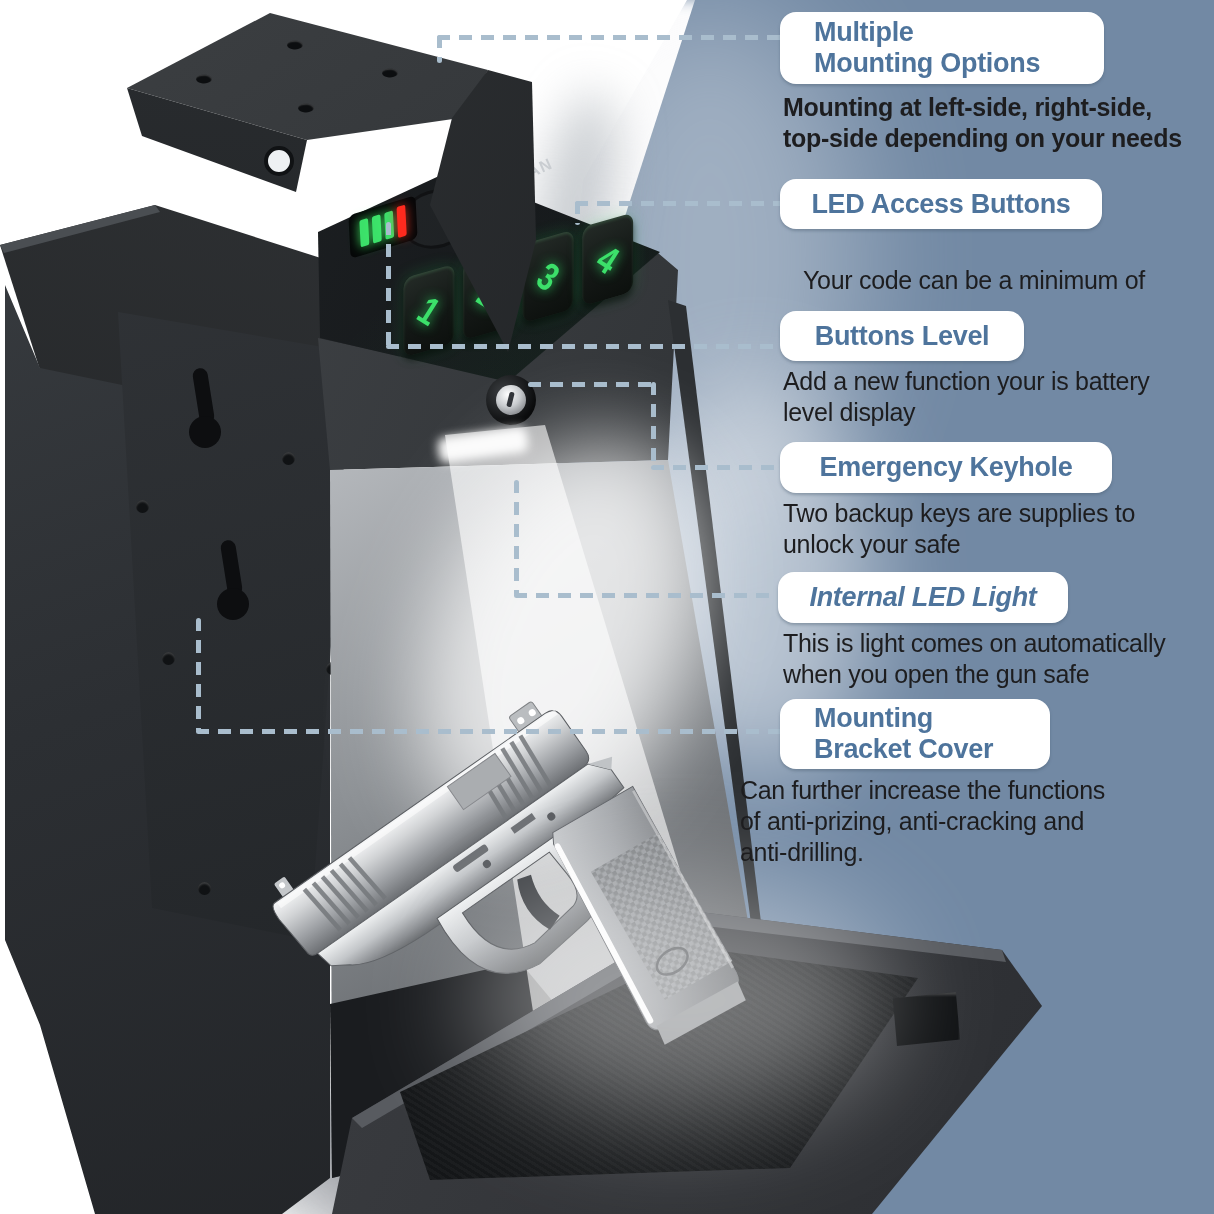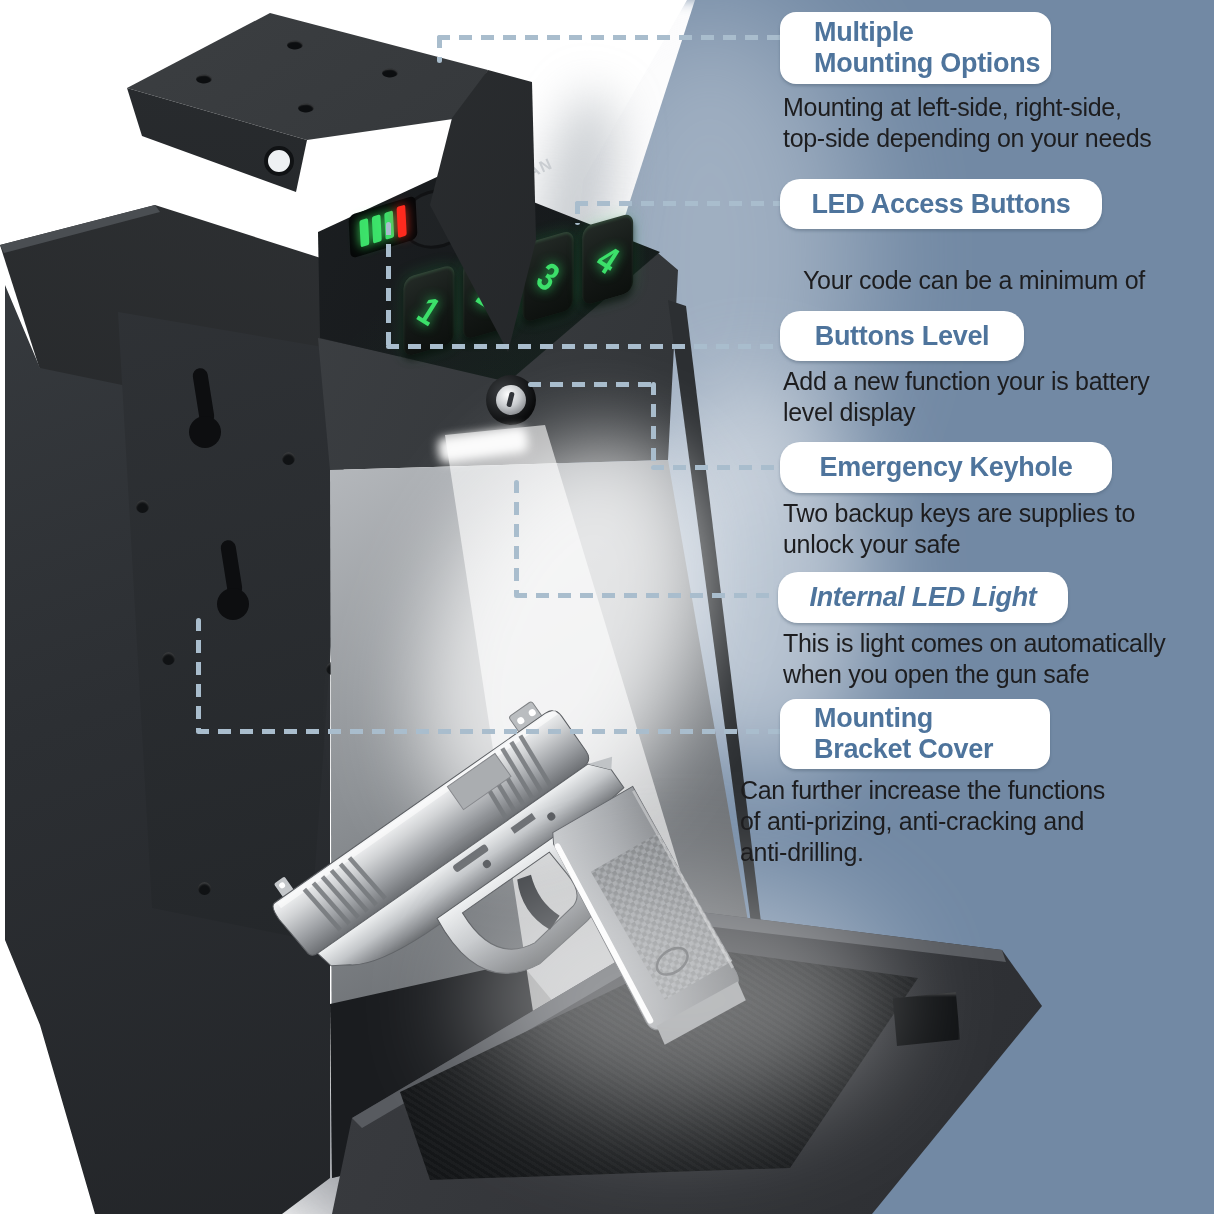"Multiple" div.ctitle { width: 271px -> 324px }
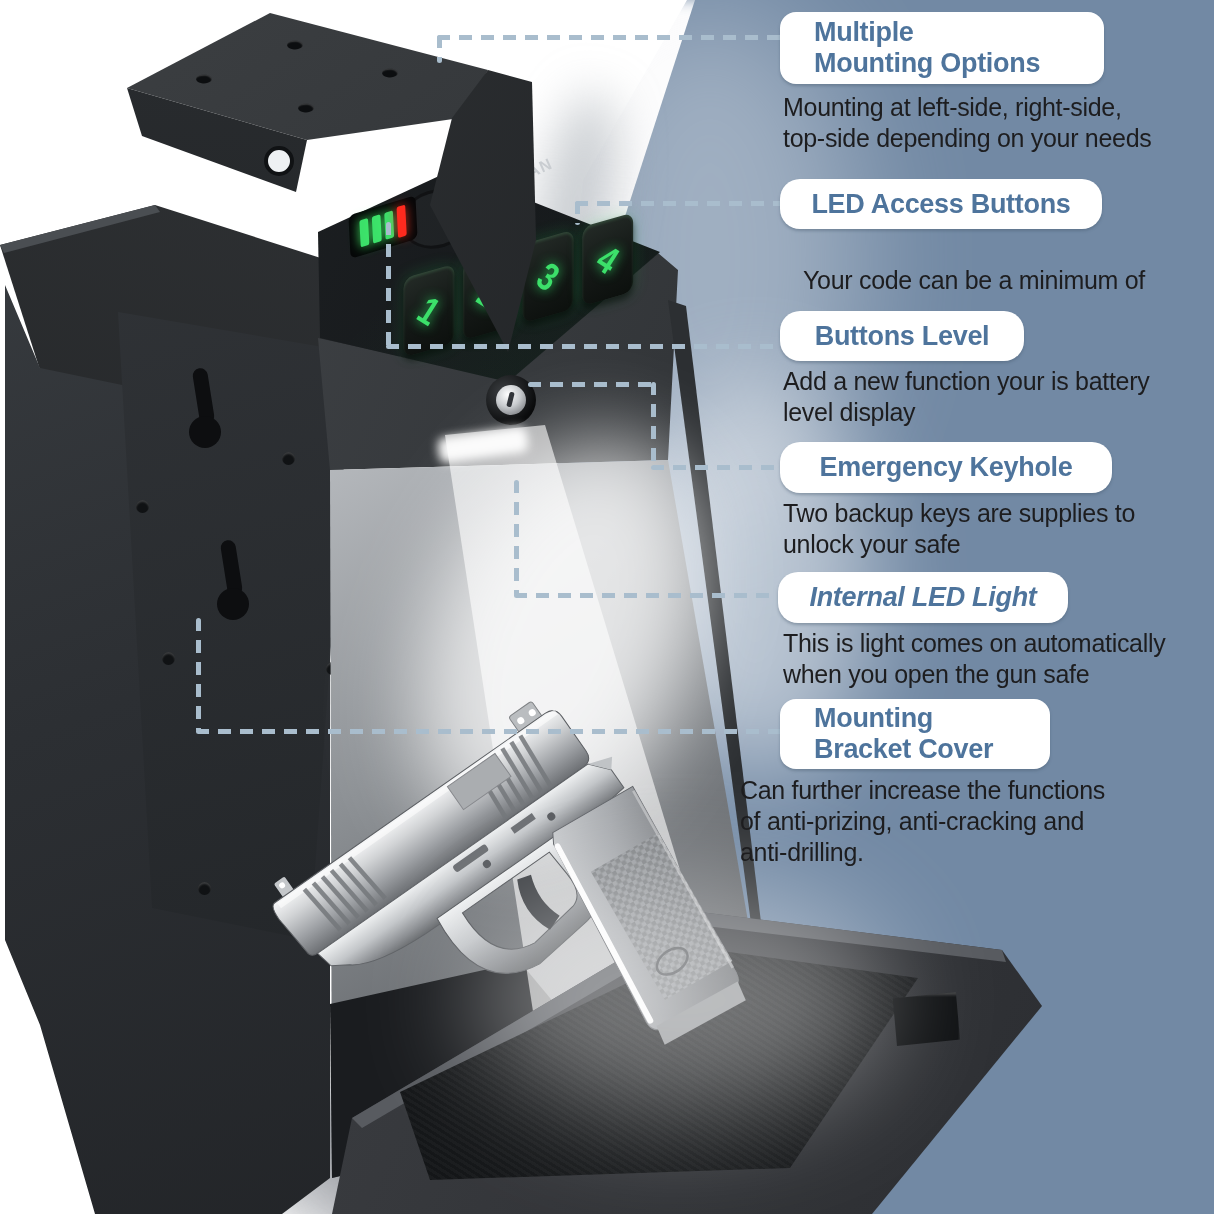"Mounting at left-side, right-side," div.cdesc { font-weight: none -> bold }
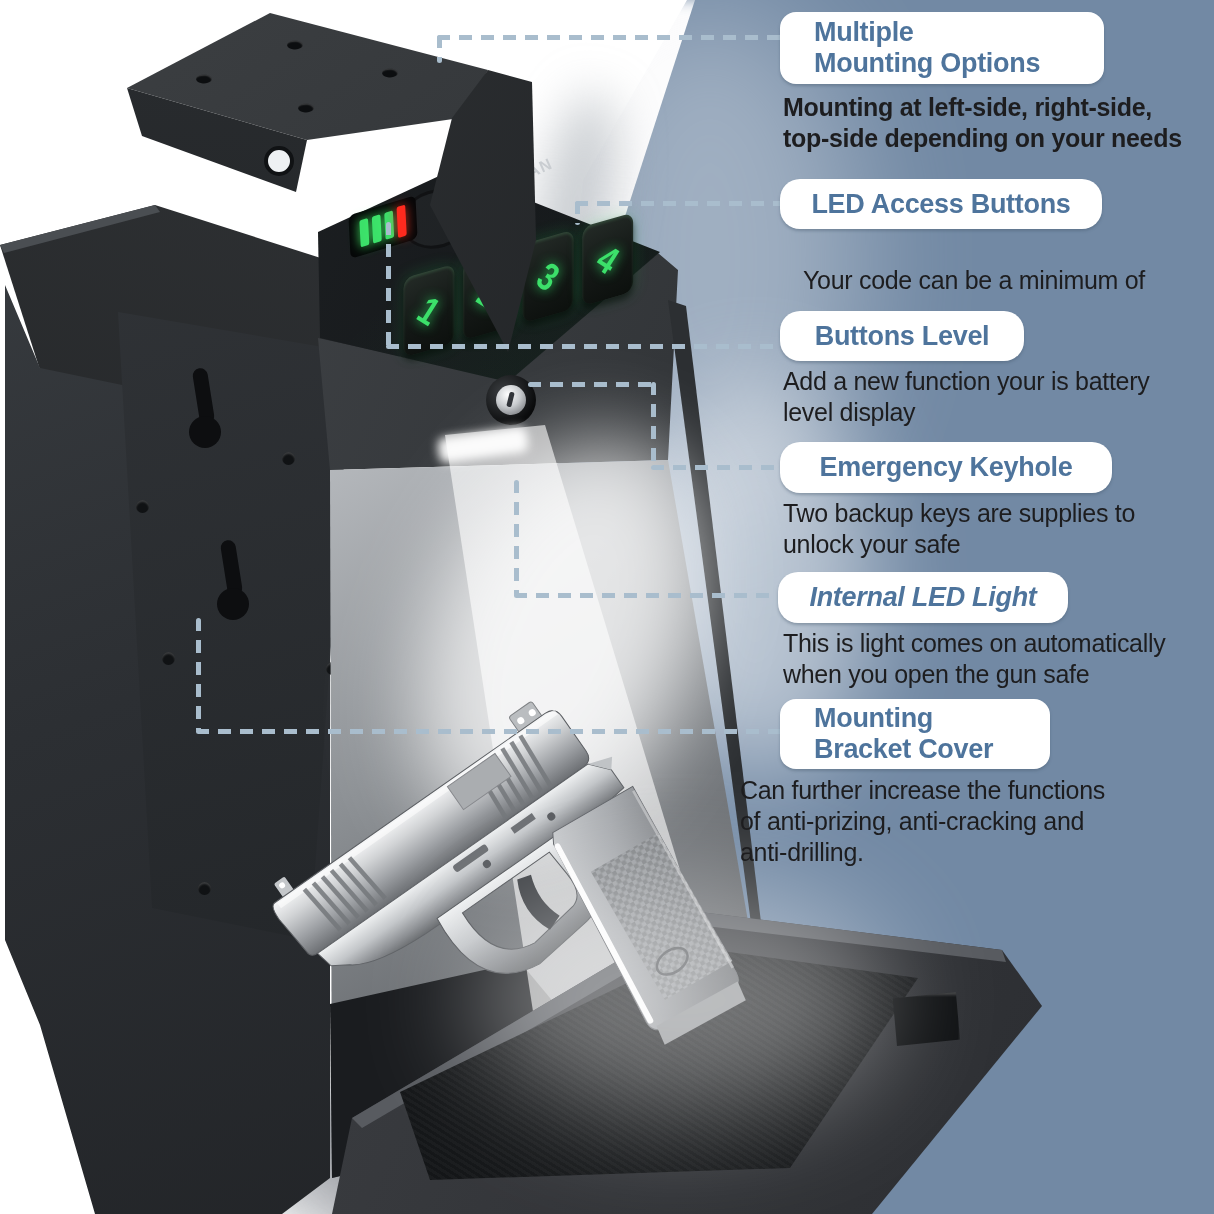"LED Access Buttons" .ctitle.one { border-radius: 20px -> none }
